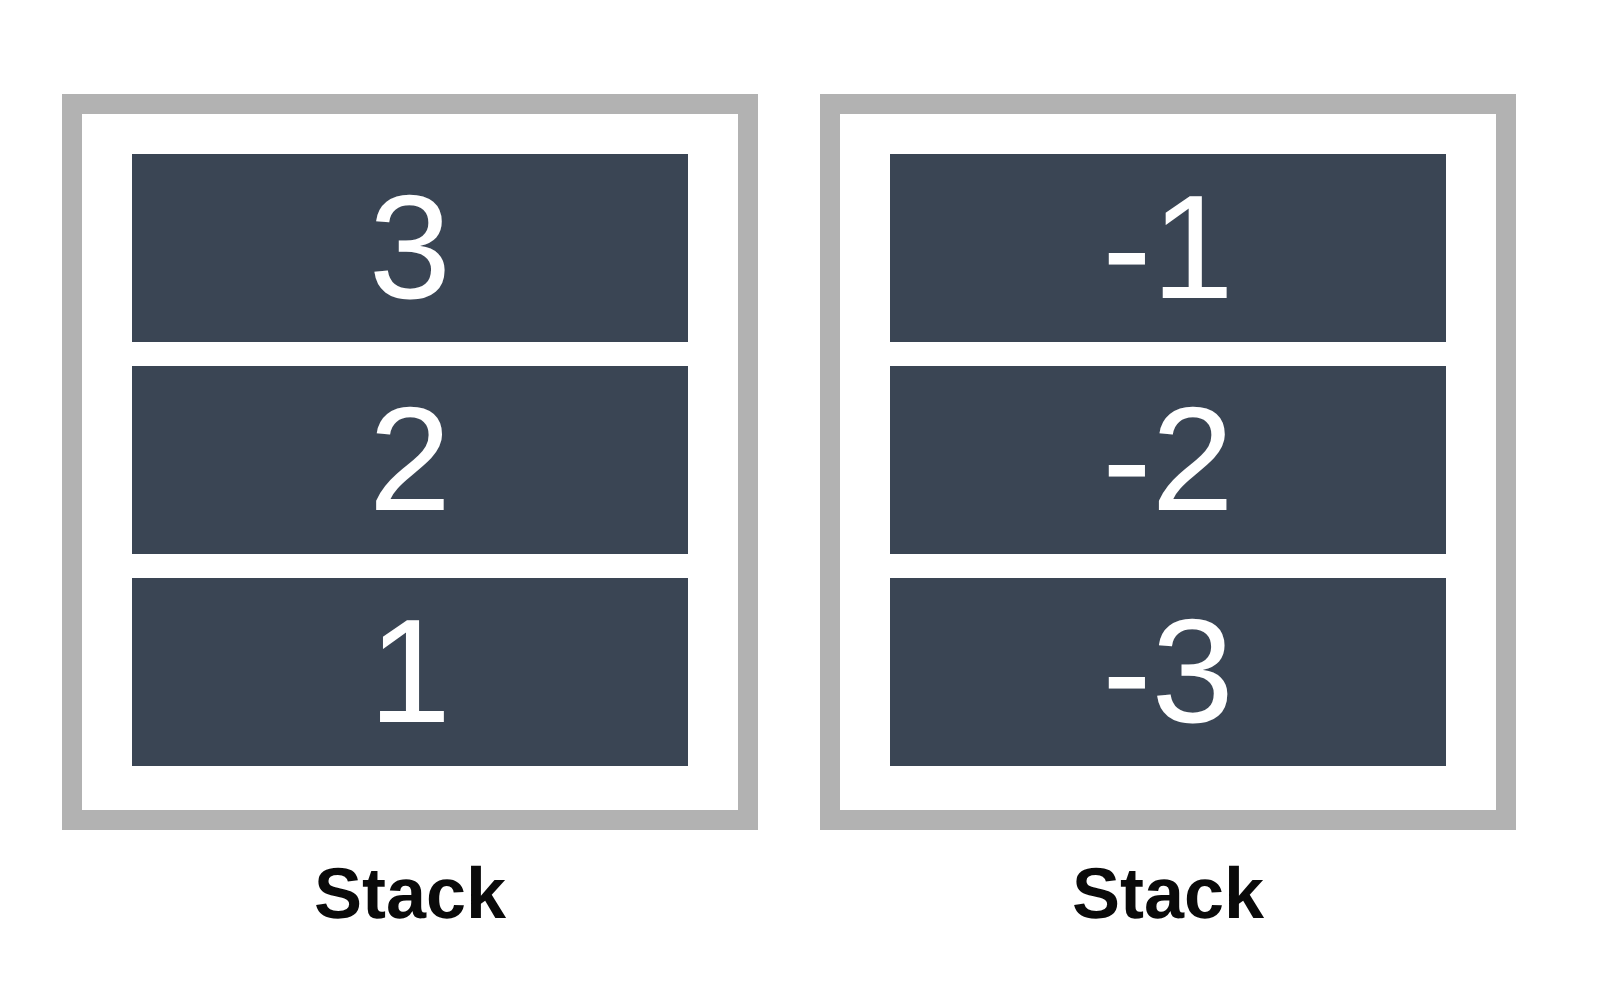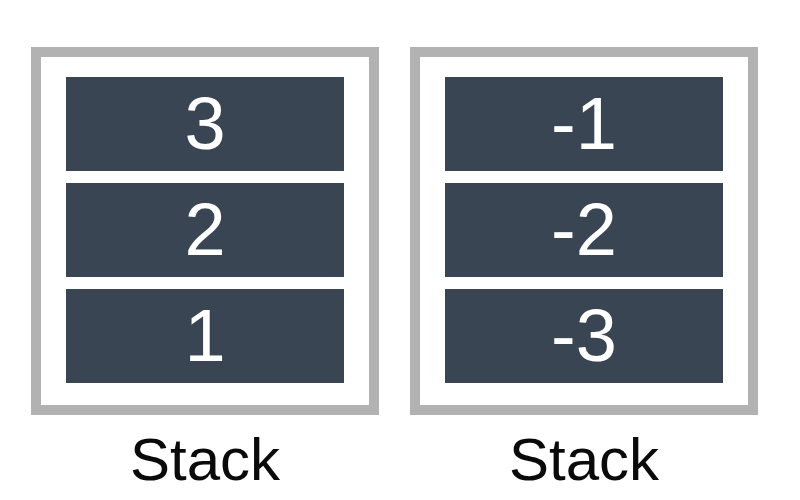"Stack" .stack-caption { font-size: 60px -> 36px; font-weight: normal -> bold }
